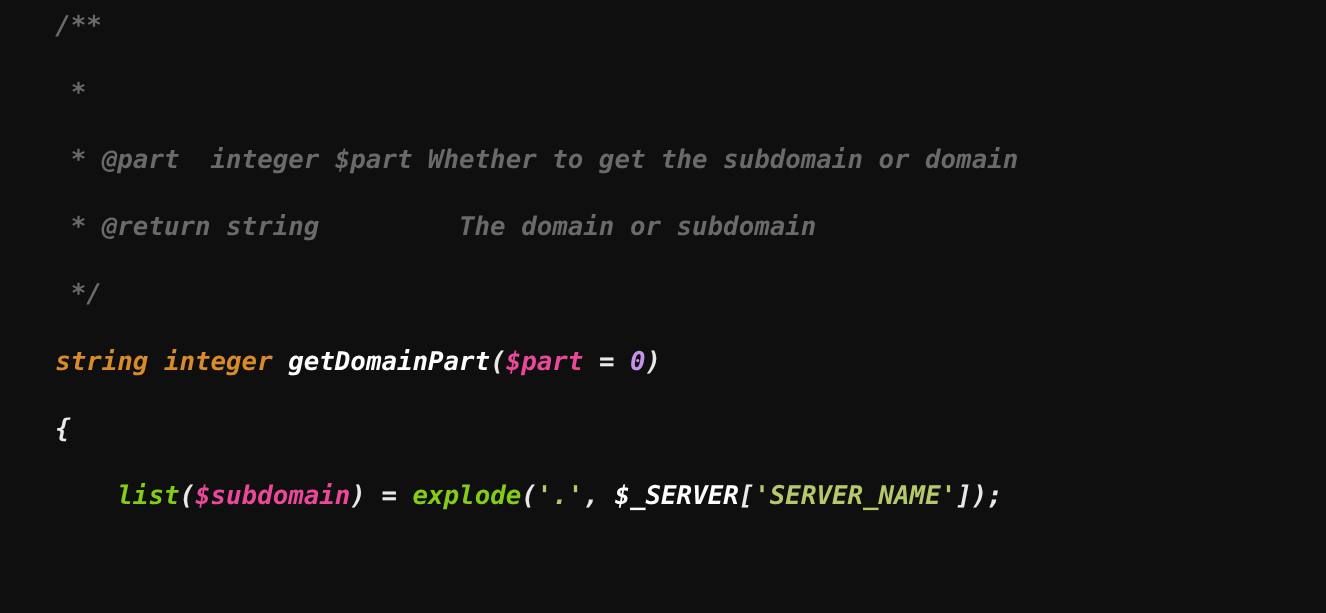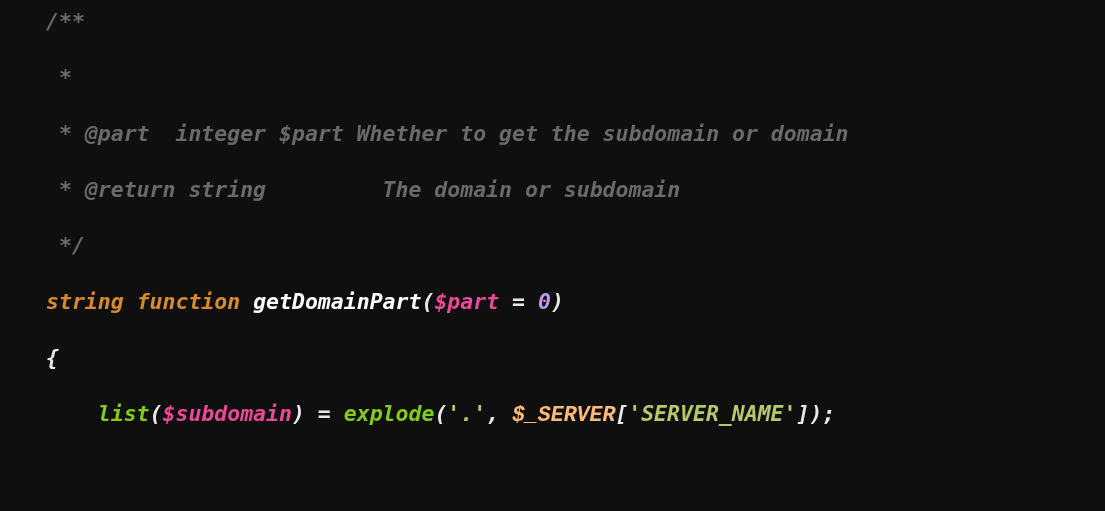"function" span.keyword { text: function -> integer }
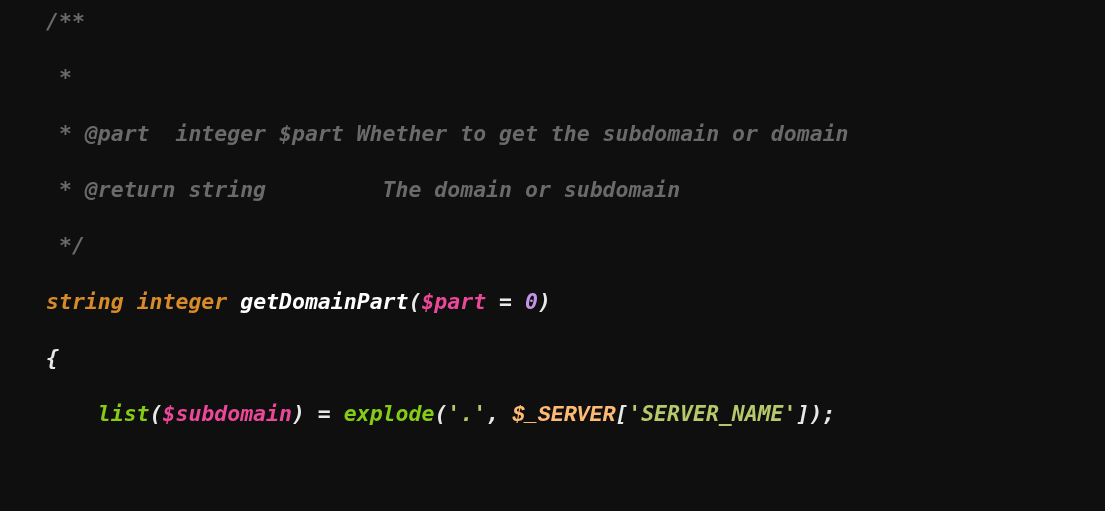"$_SERVER" .super { color: #fdba74 -> #ffffff; font-family: Liberation Mono, monospace -> none }
